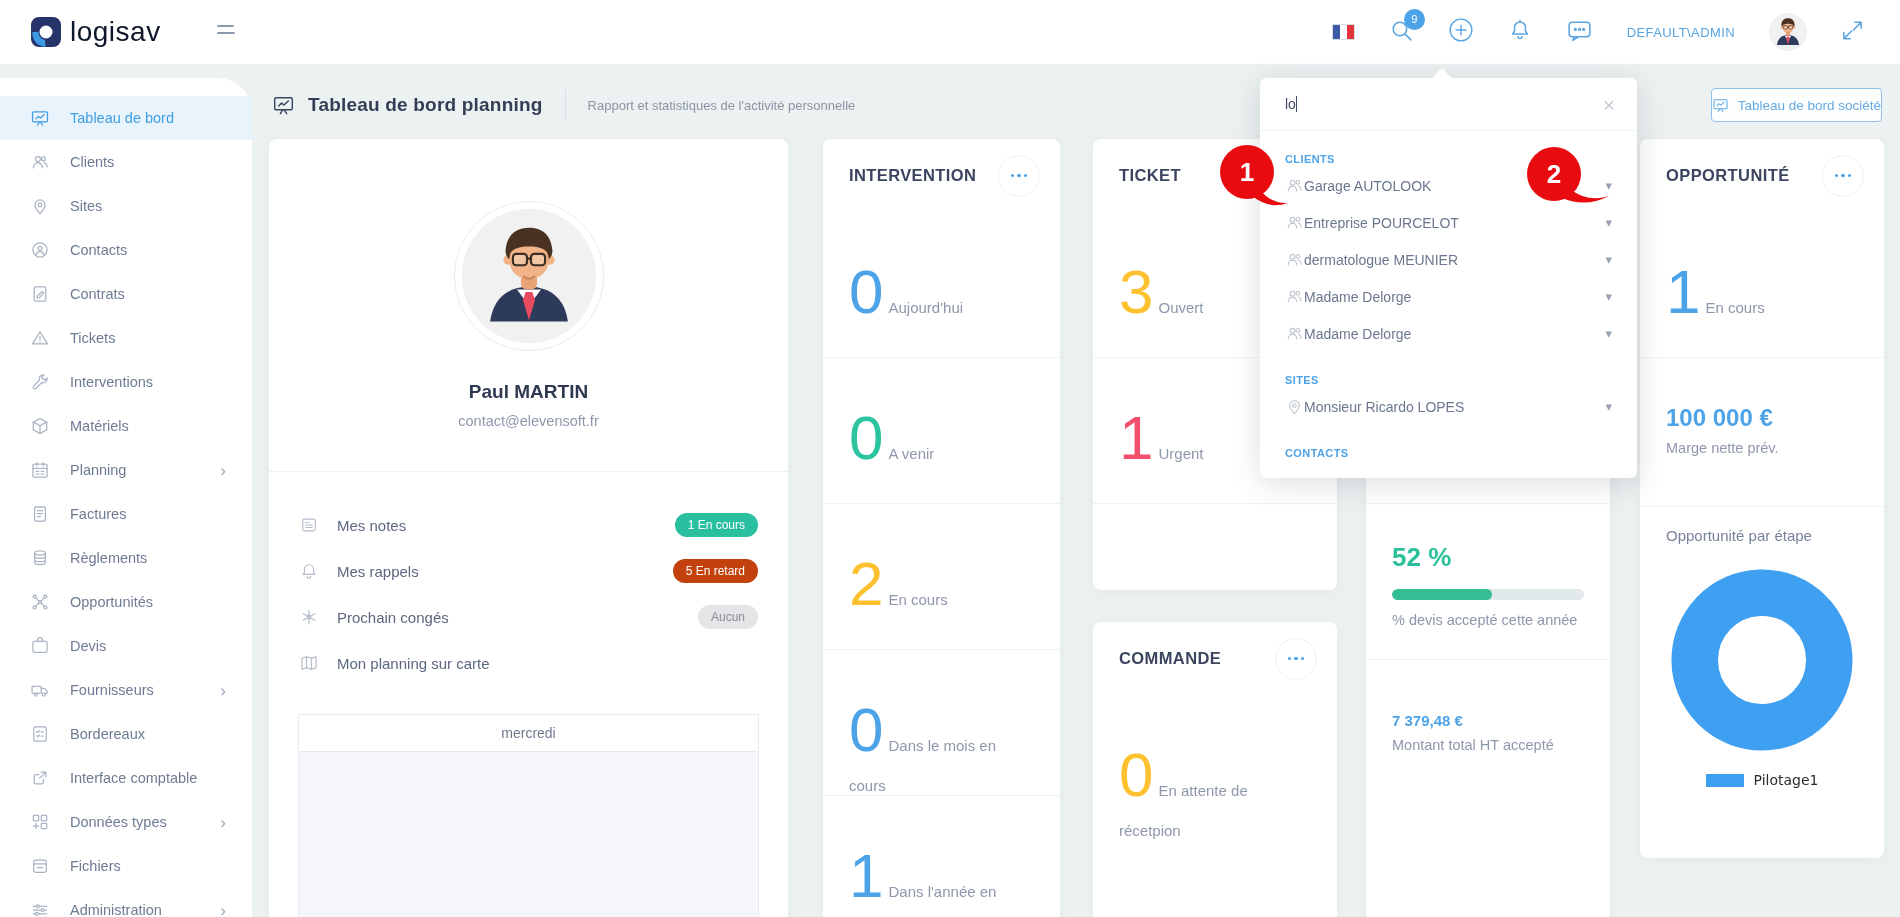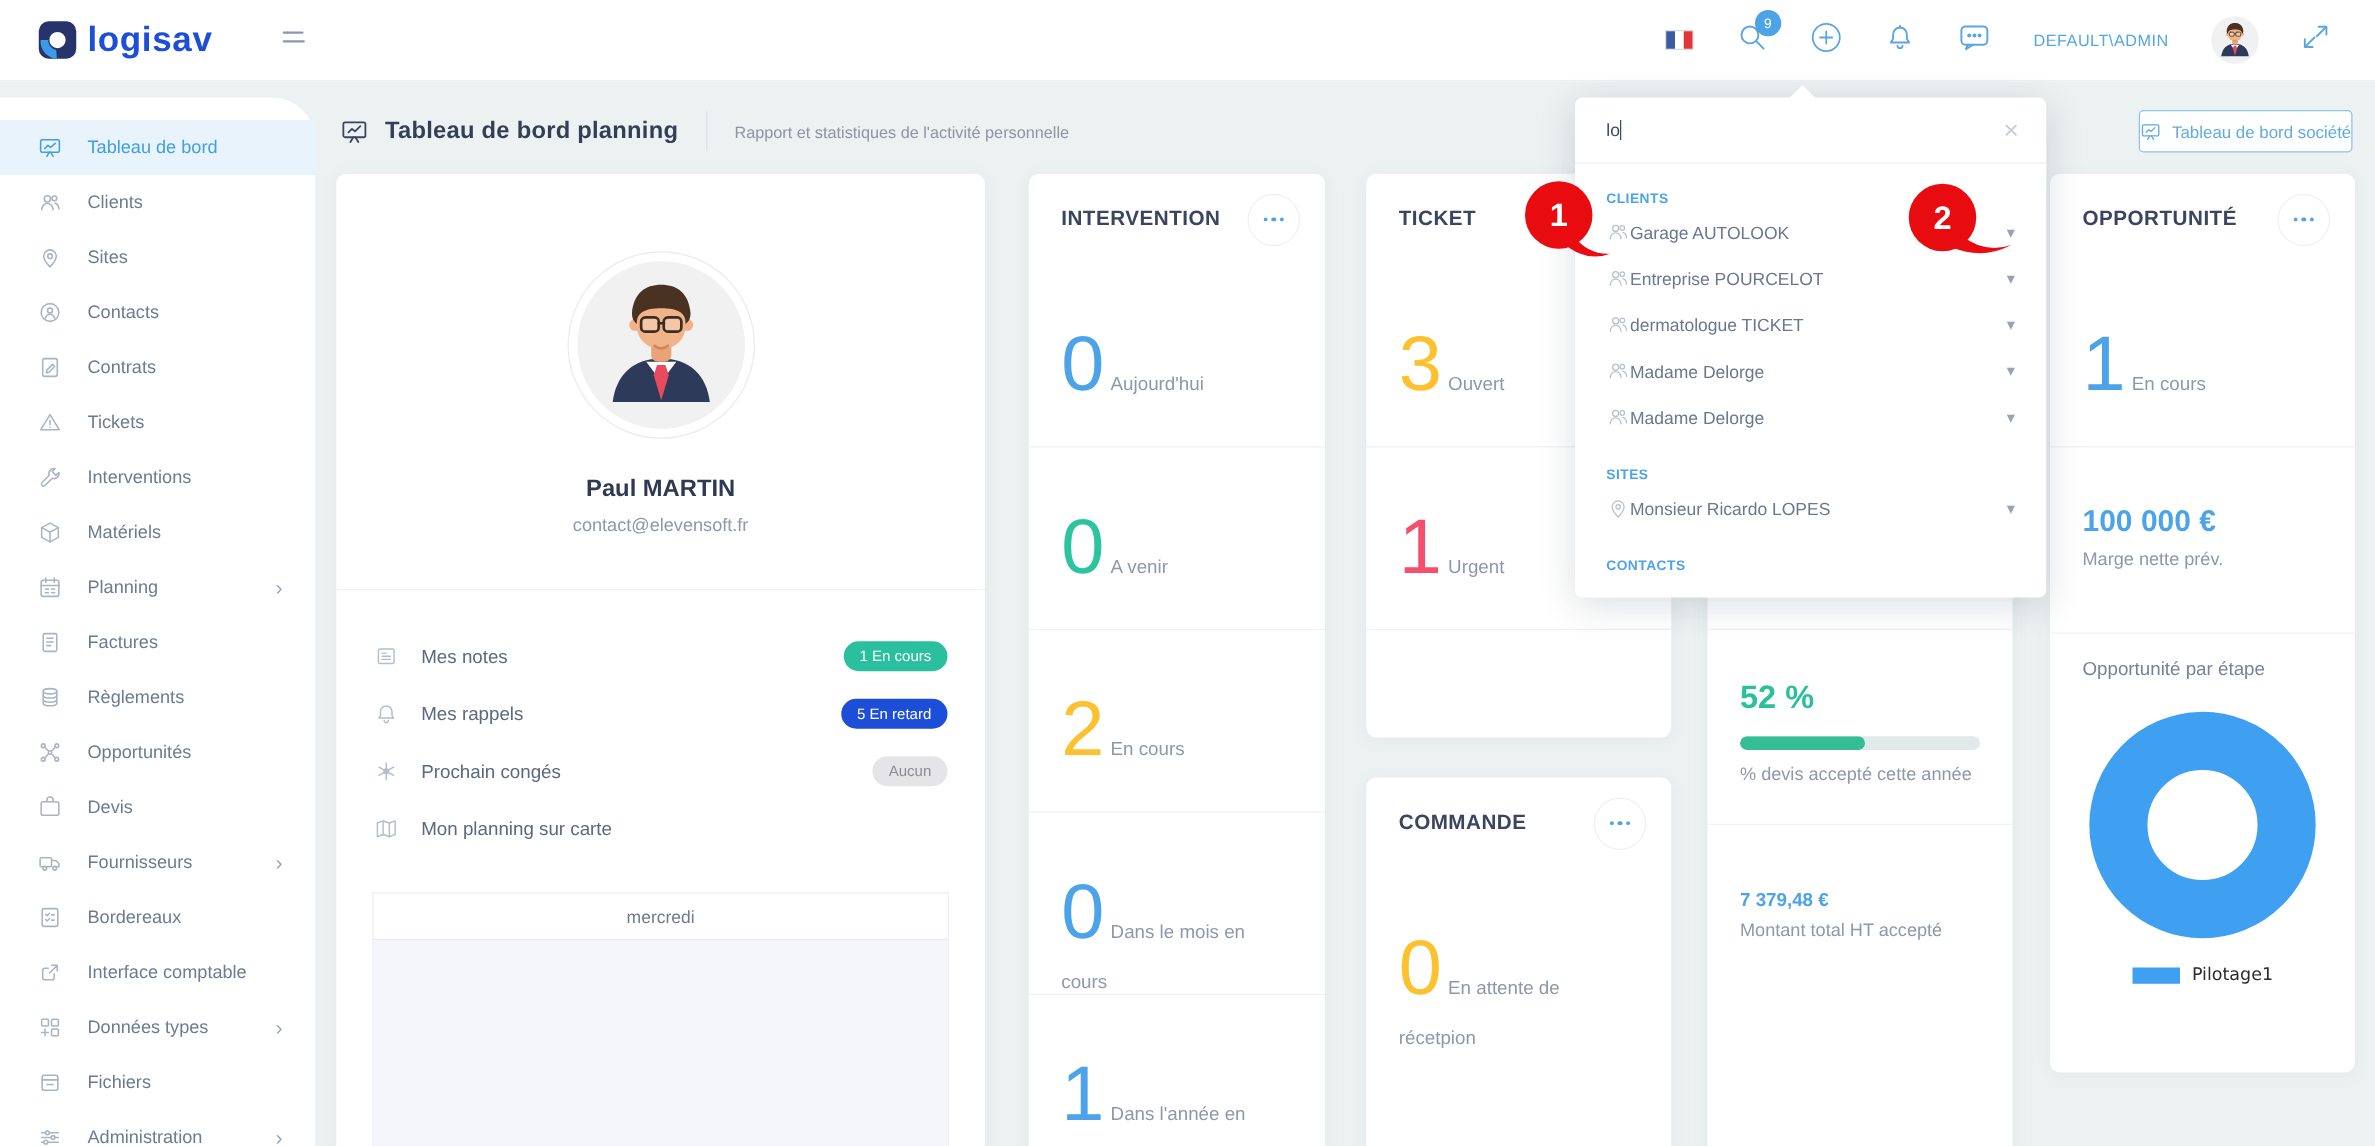"logisav" .logo-text { color: #1d4ed8 -> #0f172a; font-weight: bold -> normal }
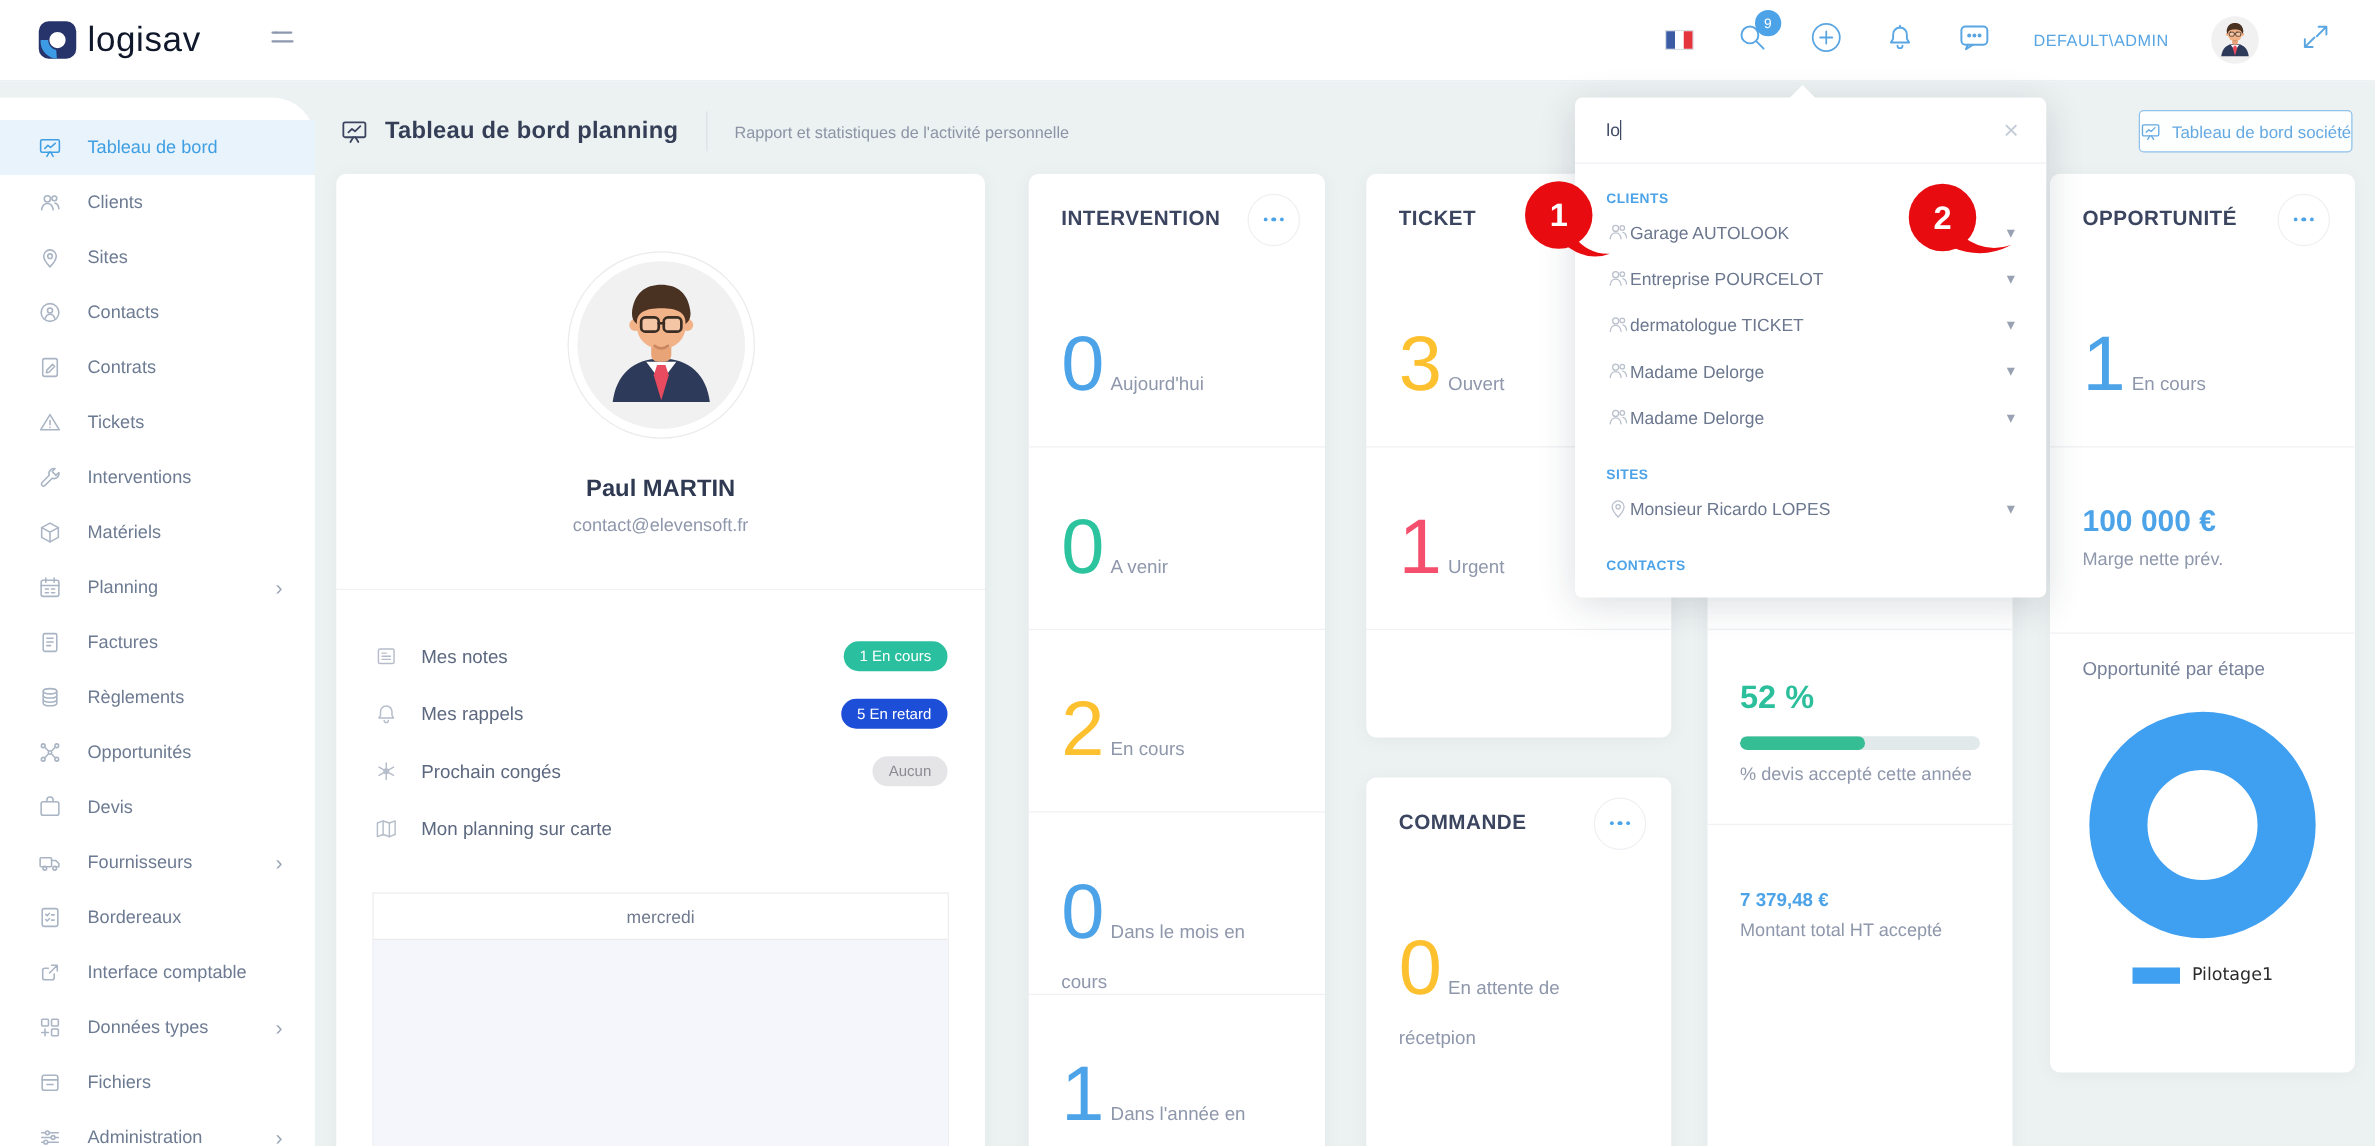"dermatologue TICKET" span.r-txt { text: TICKET -> MEUNIER }
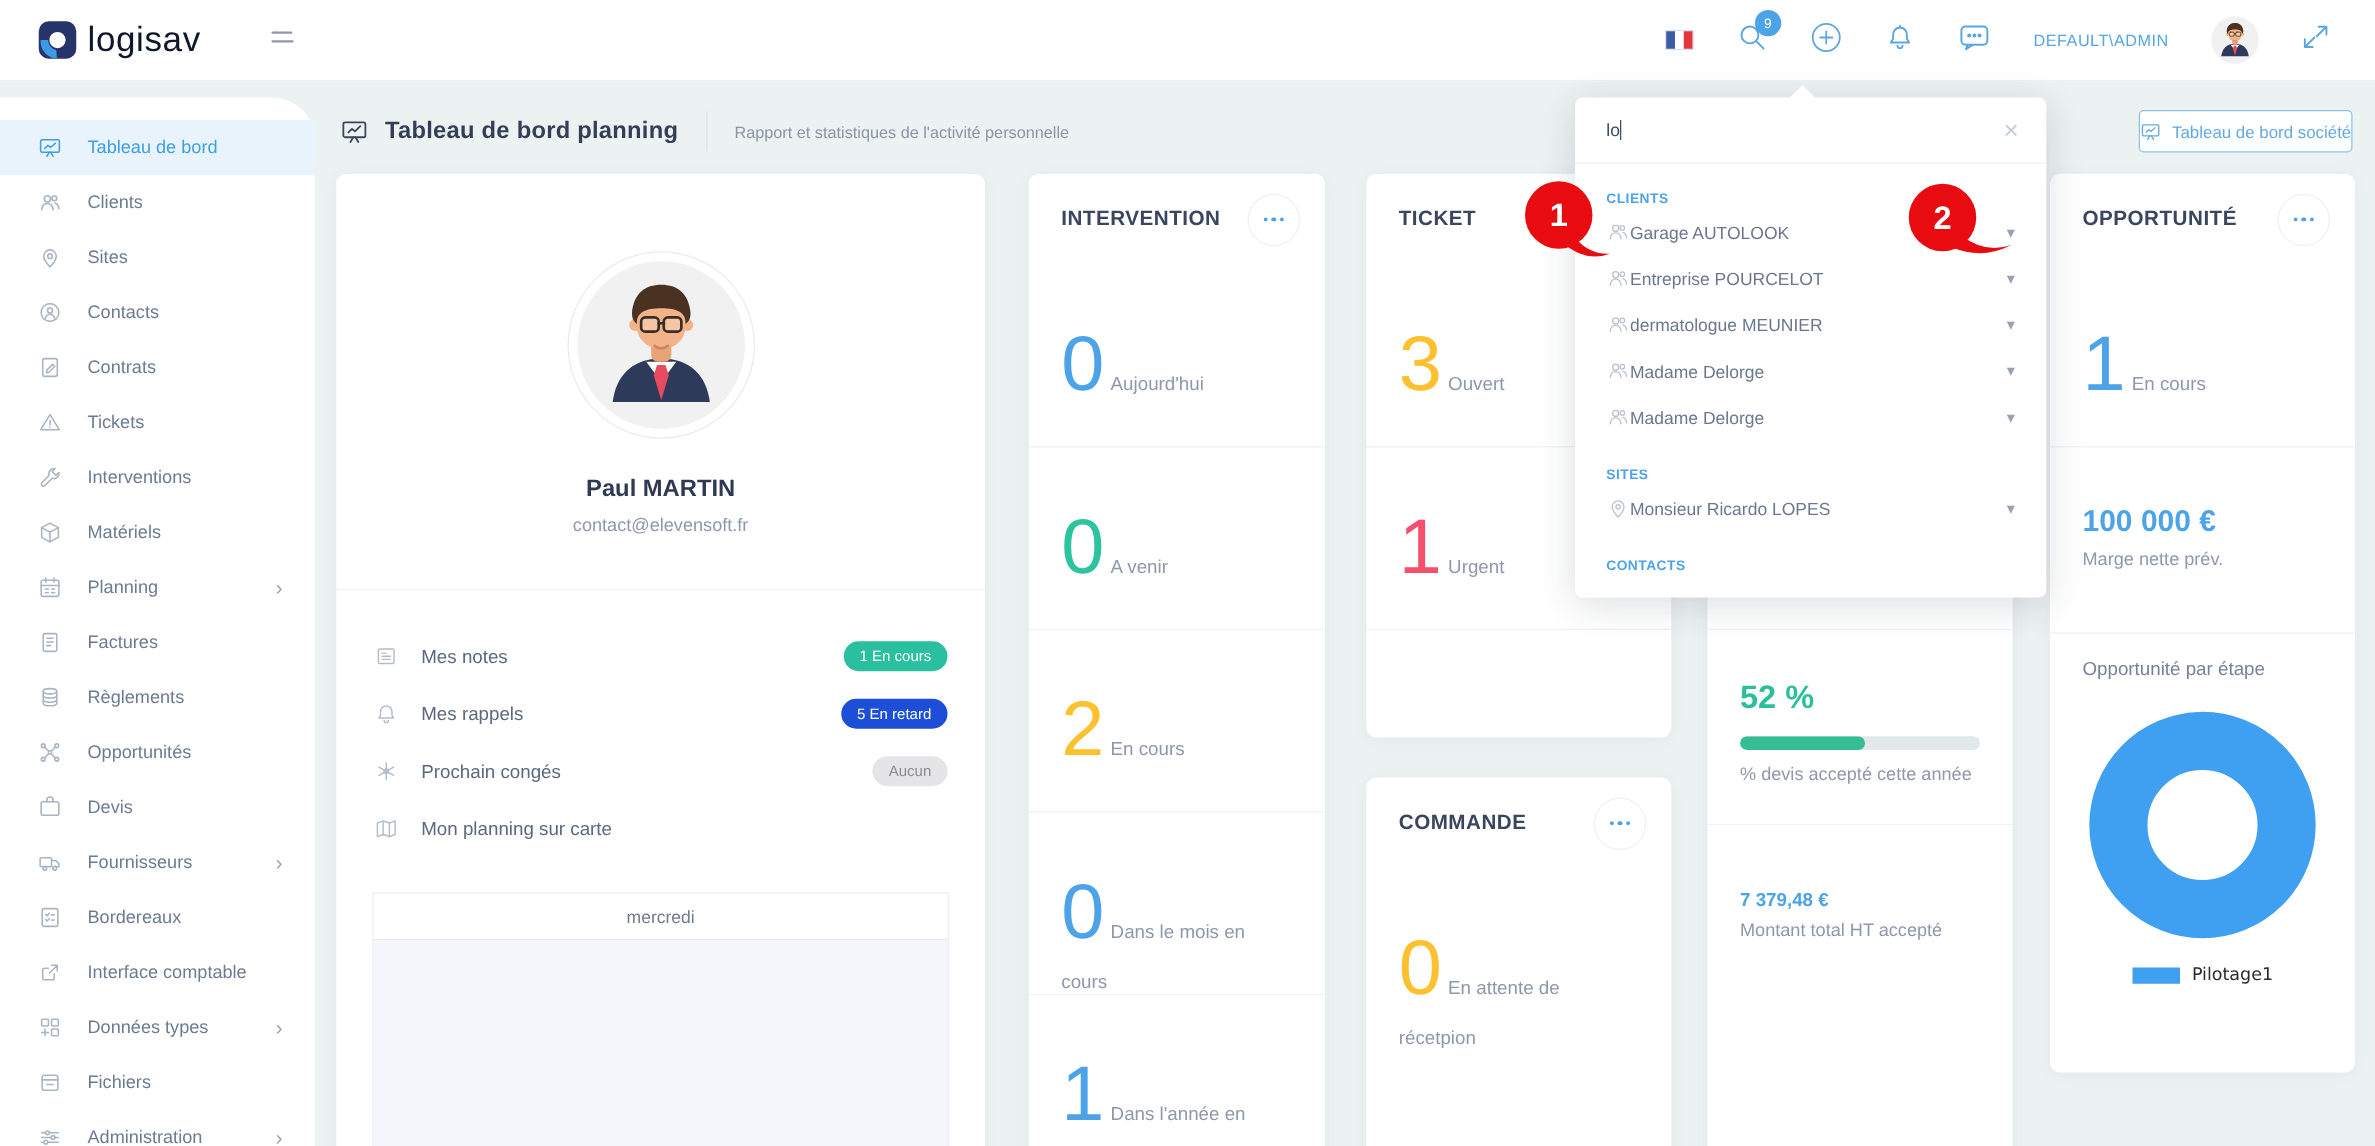"5 En retard" .badge_color-red { background: #1d4ed8 -> #c2410c }
